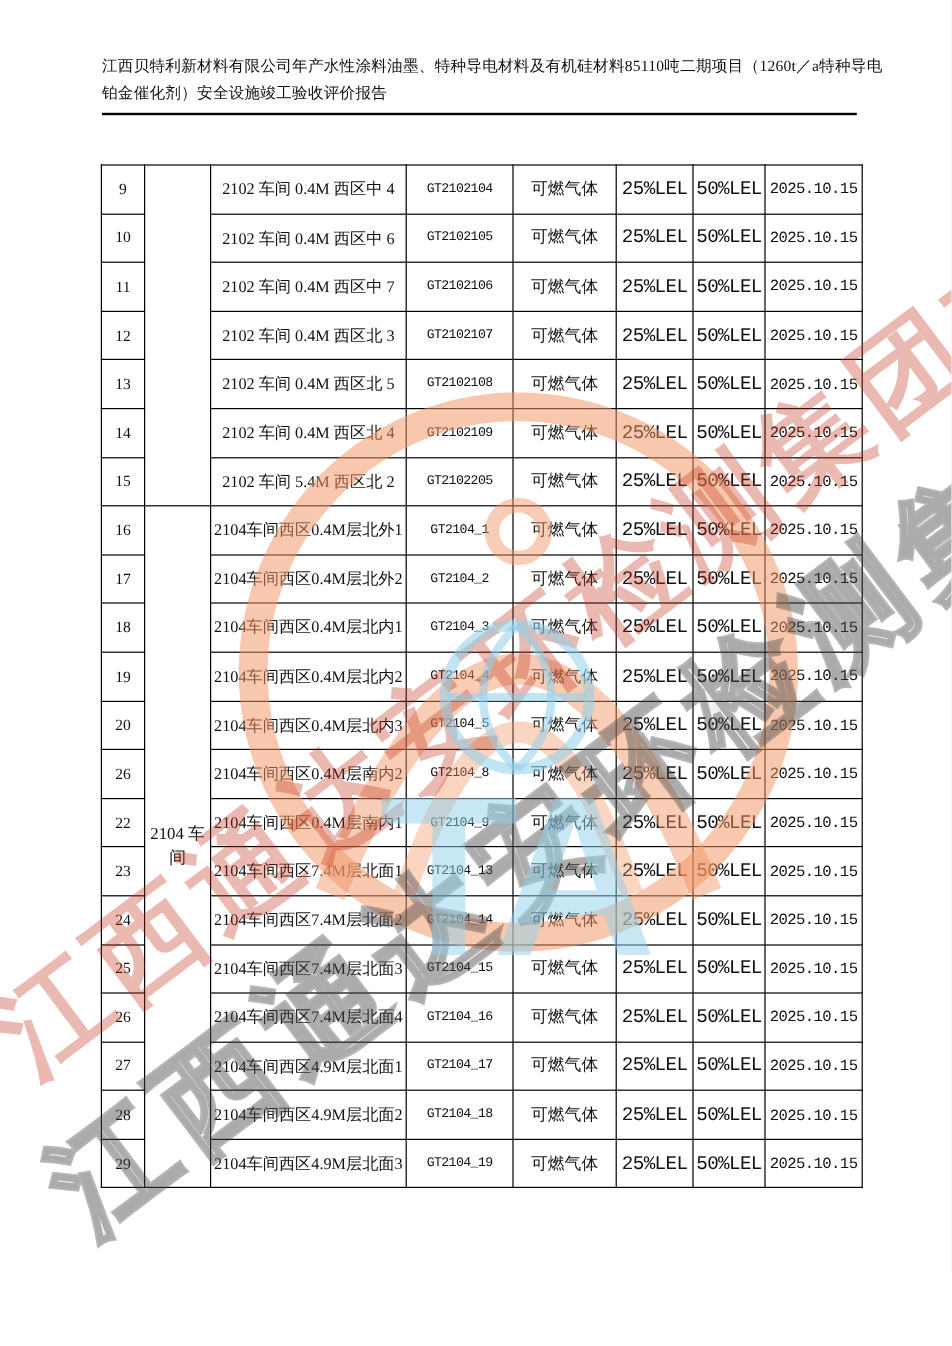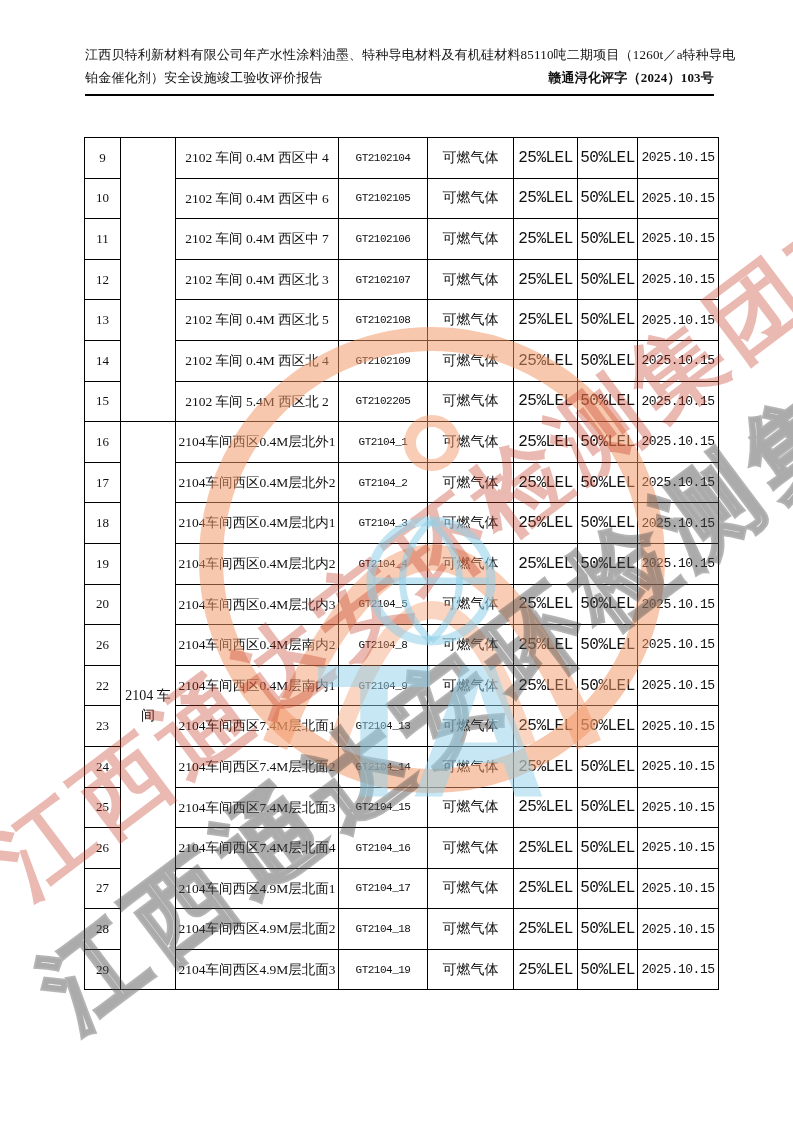"赣通浔化评字（2024）103号" span.doc-number { html: <span>赣通浔化评字（2024）103号</span> -> none }
